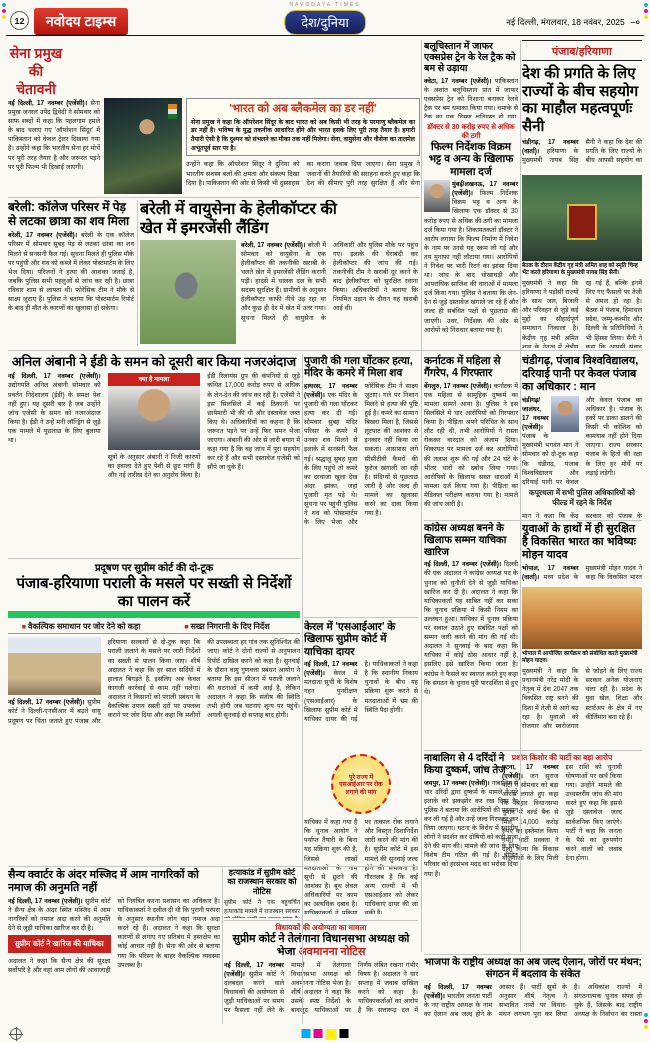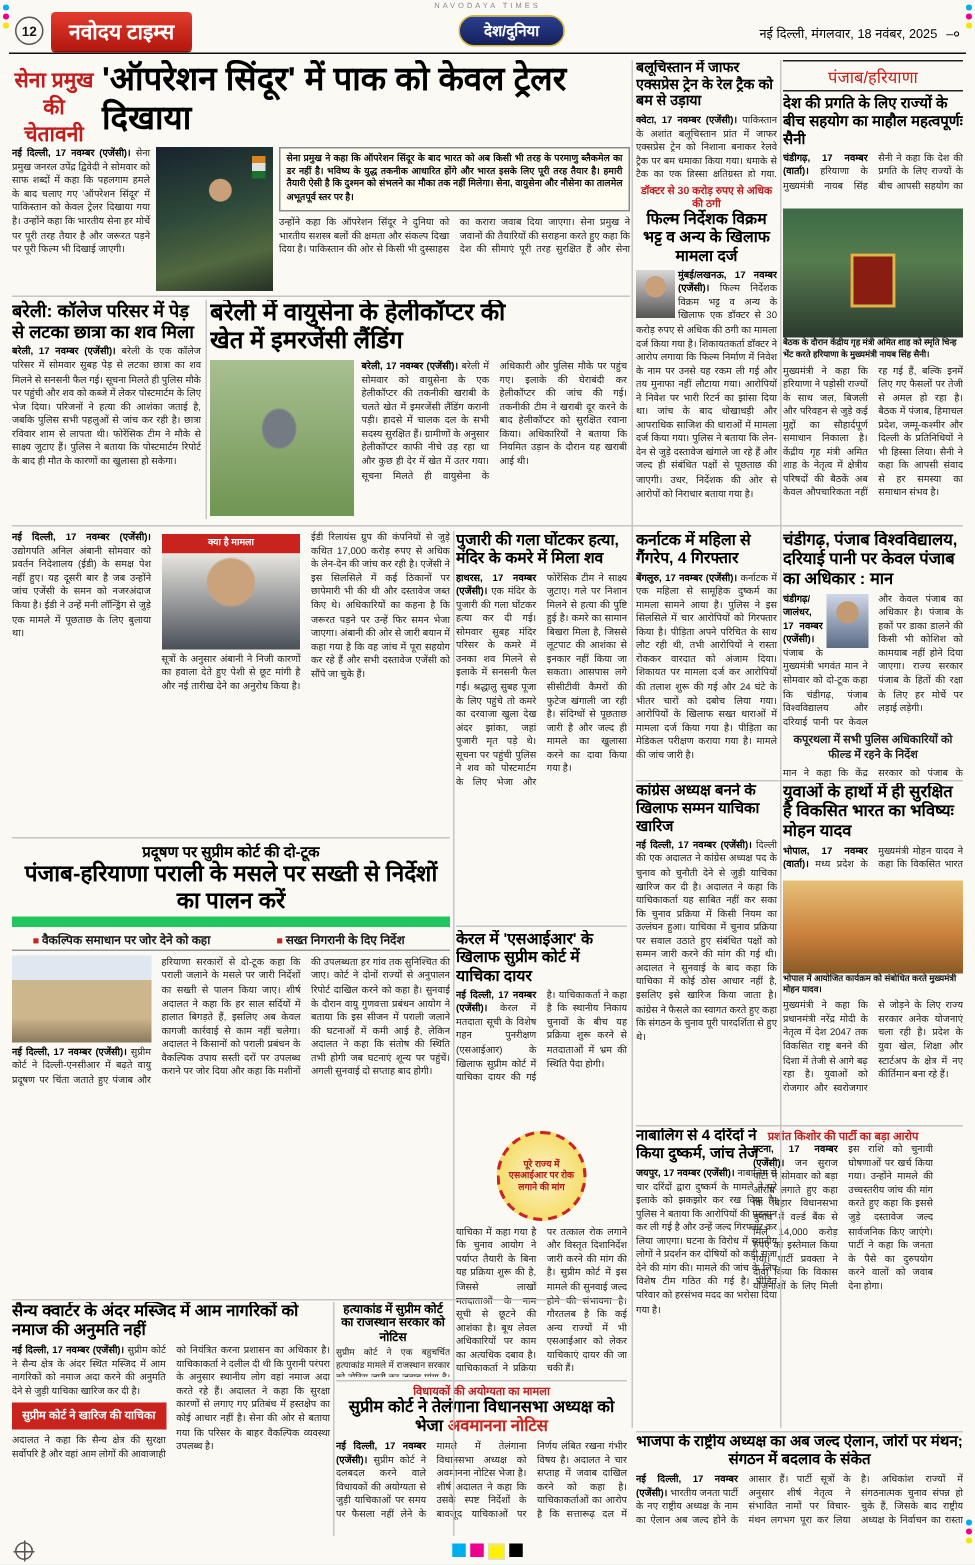"देश/दुनिया" .badge { font-size: 10px -> 13px; font-weight: 700 -> 400; margin-left: 16px -> none }
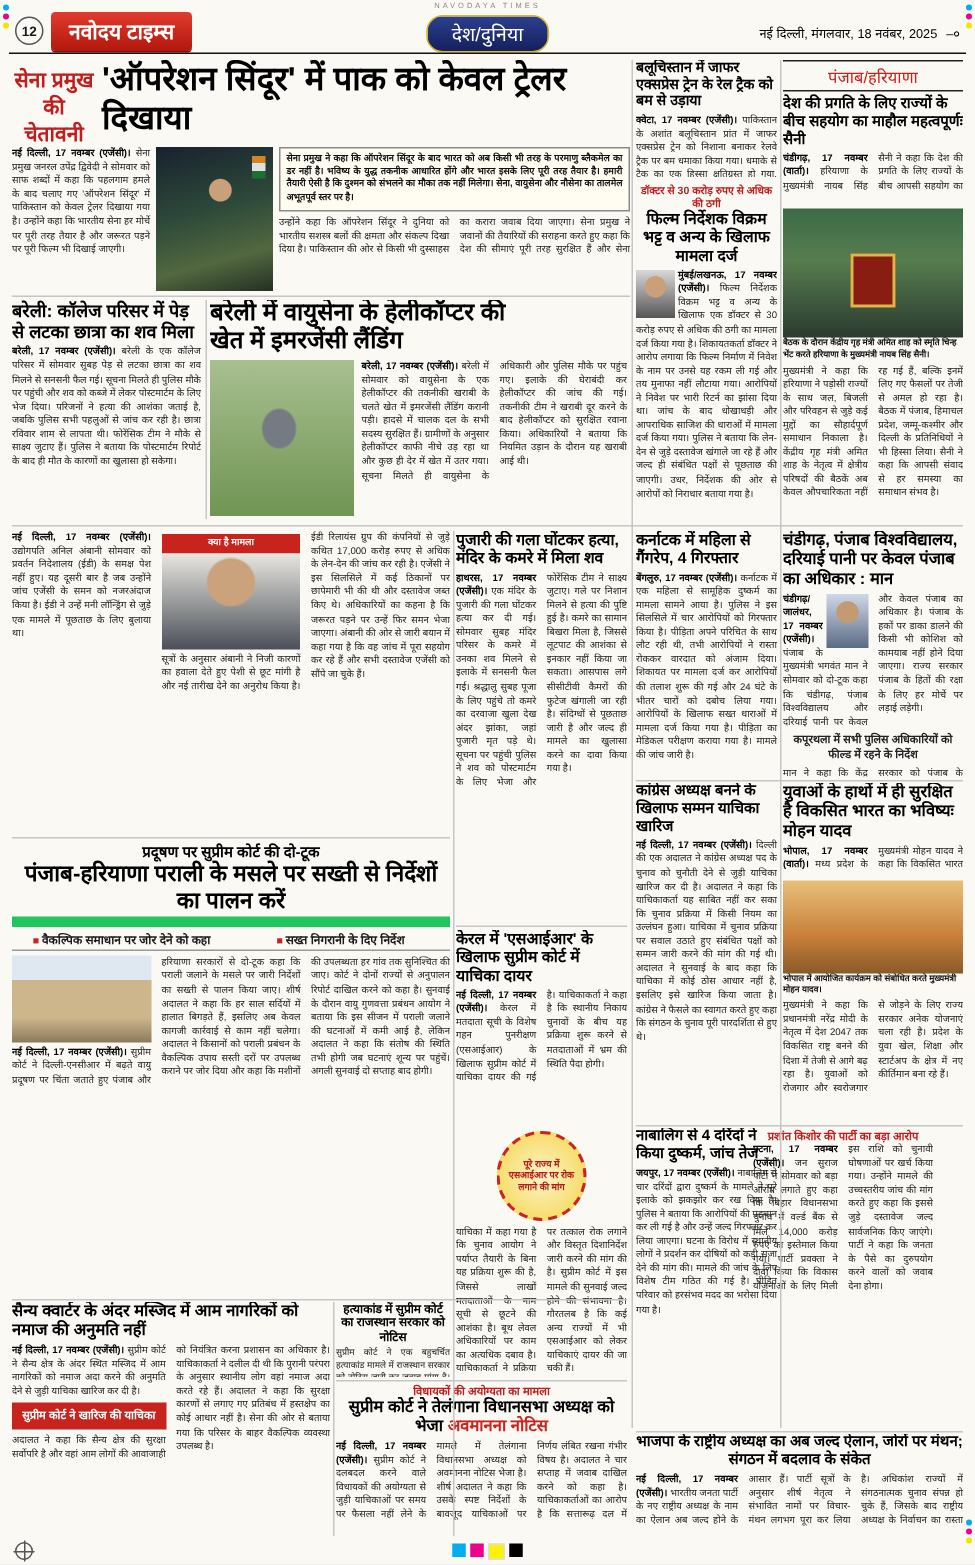"'ऑपरेशन सिंदूर' में पाक को" h1.hl { html: <h1>'ऑपरेशन सिंदूर' में पाक को केवल ट्रेलर दिखाया</h1> -> none }
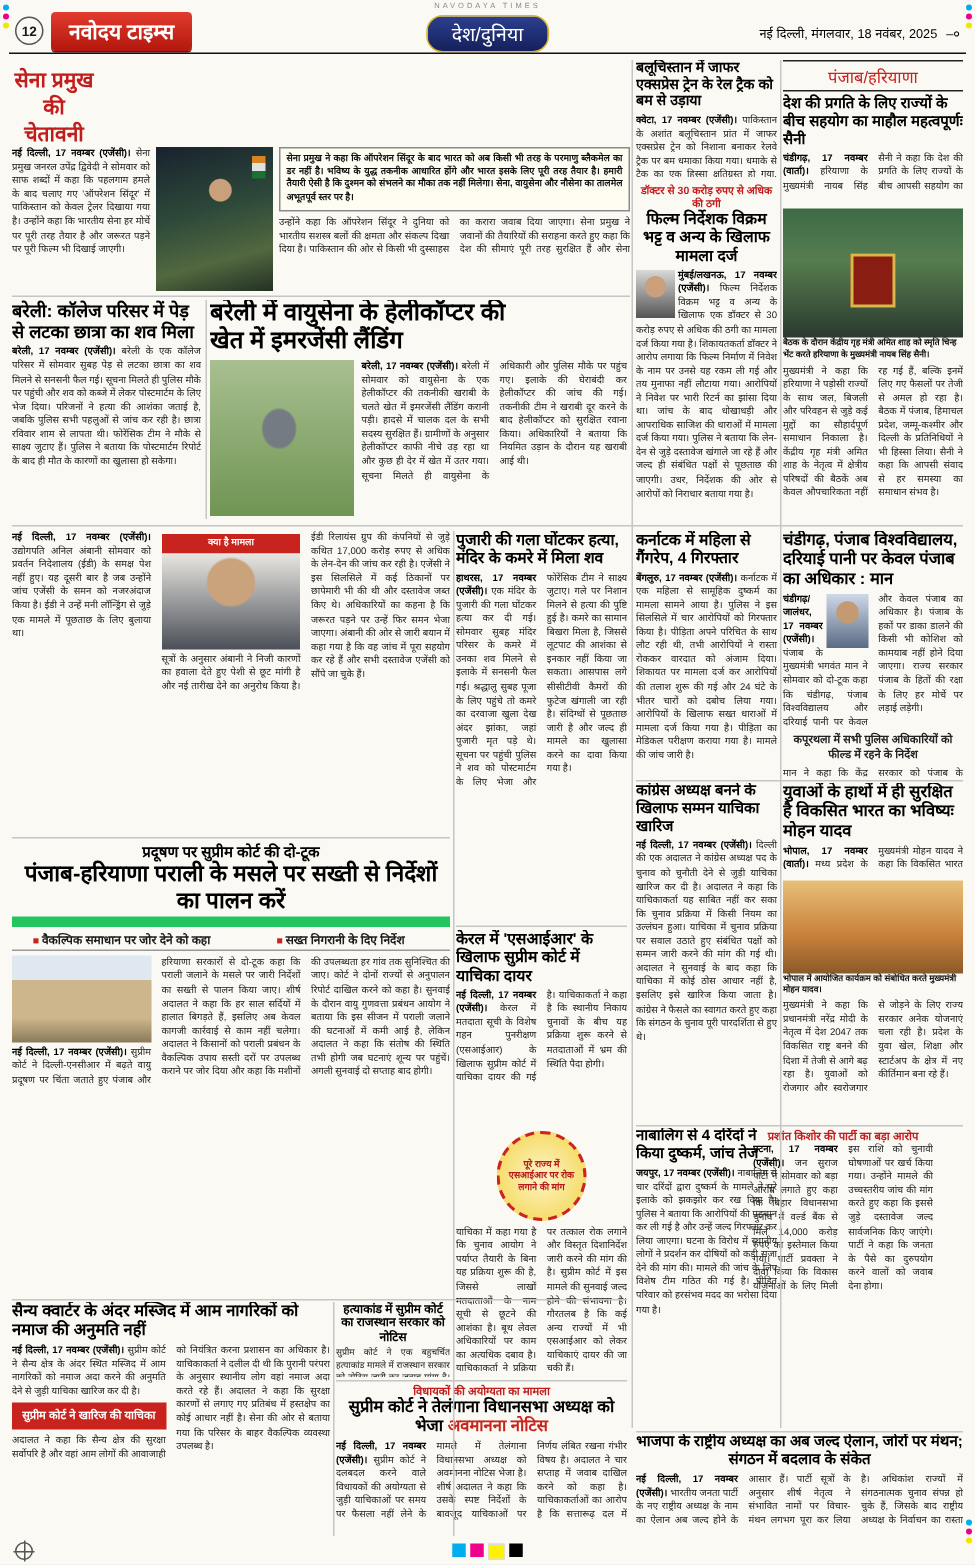"पंजाब/हरियाणा" .sec-head { font-weight: 400 -> 700 }
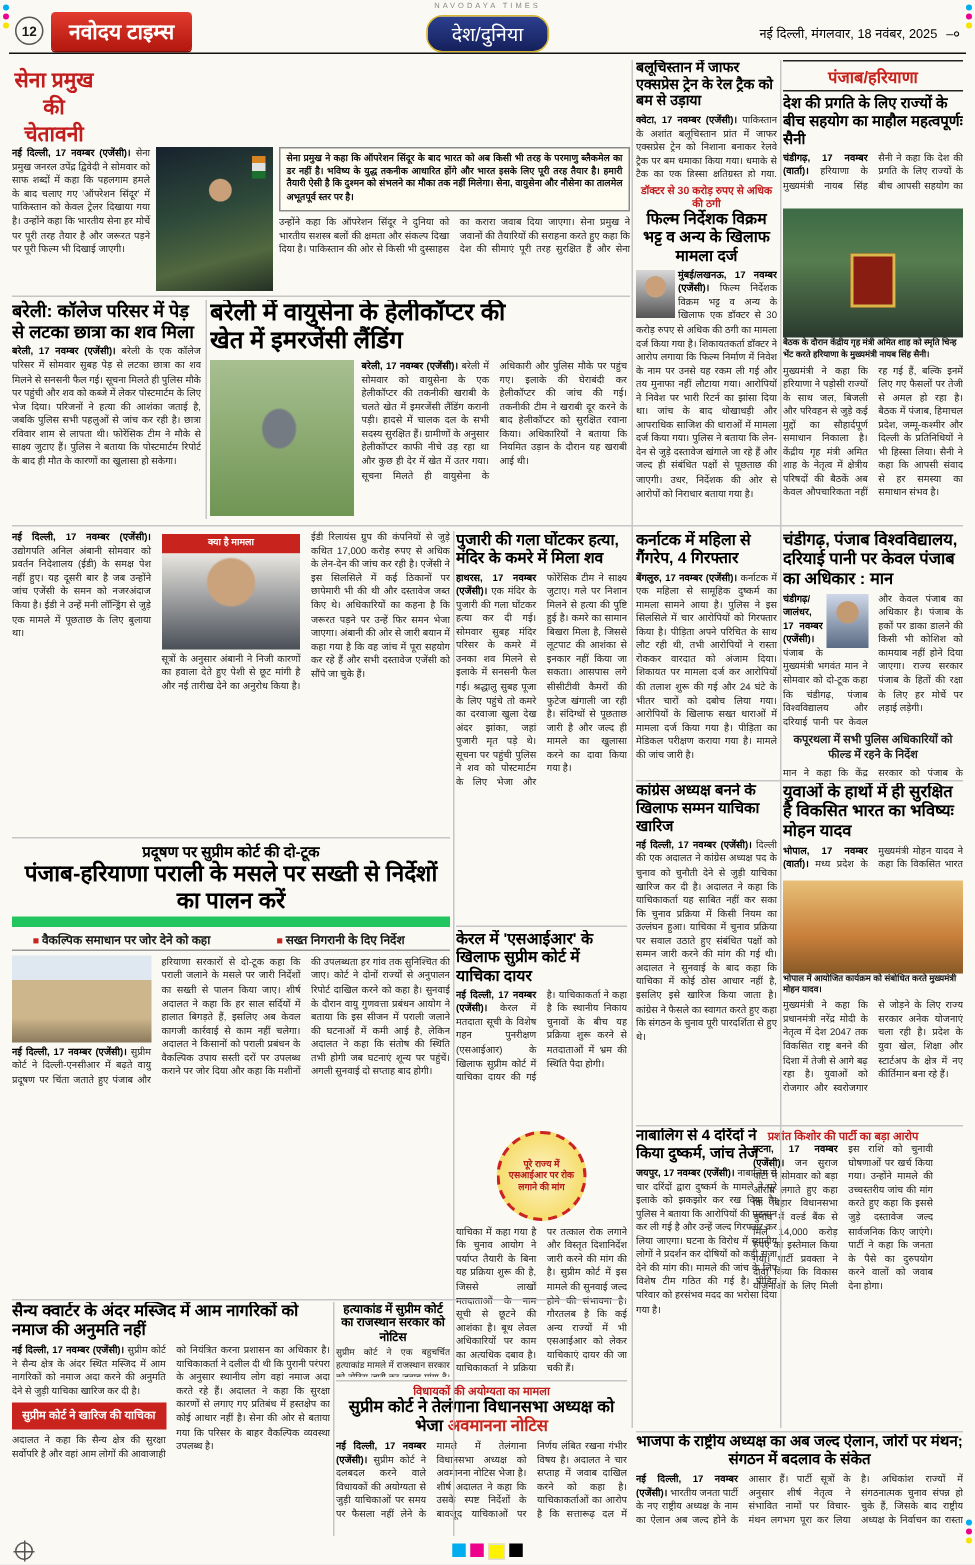"देश की प्रगति के लिए" h2.hl { font-size: 10px -> 15px }
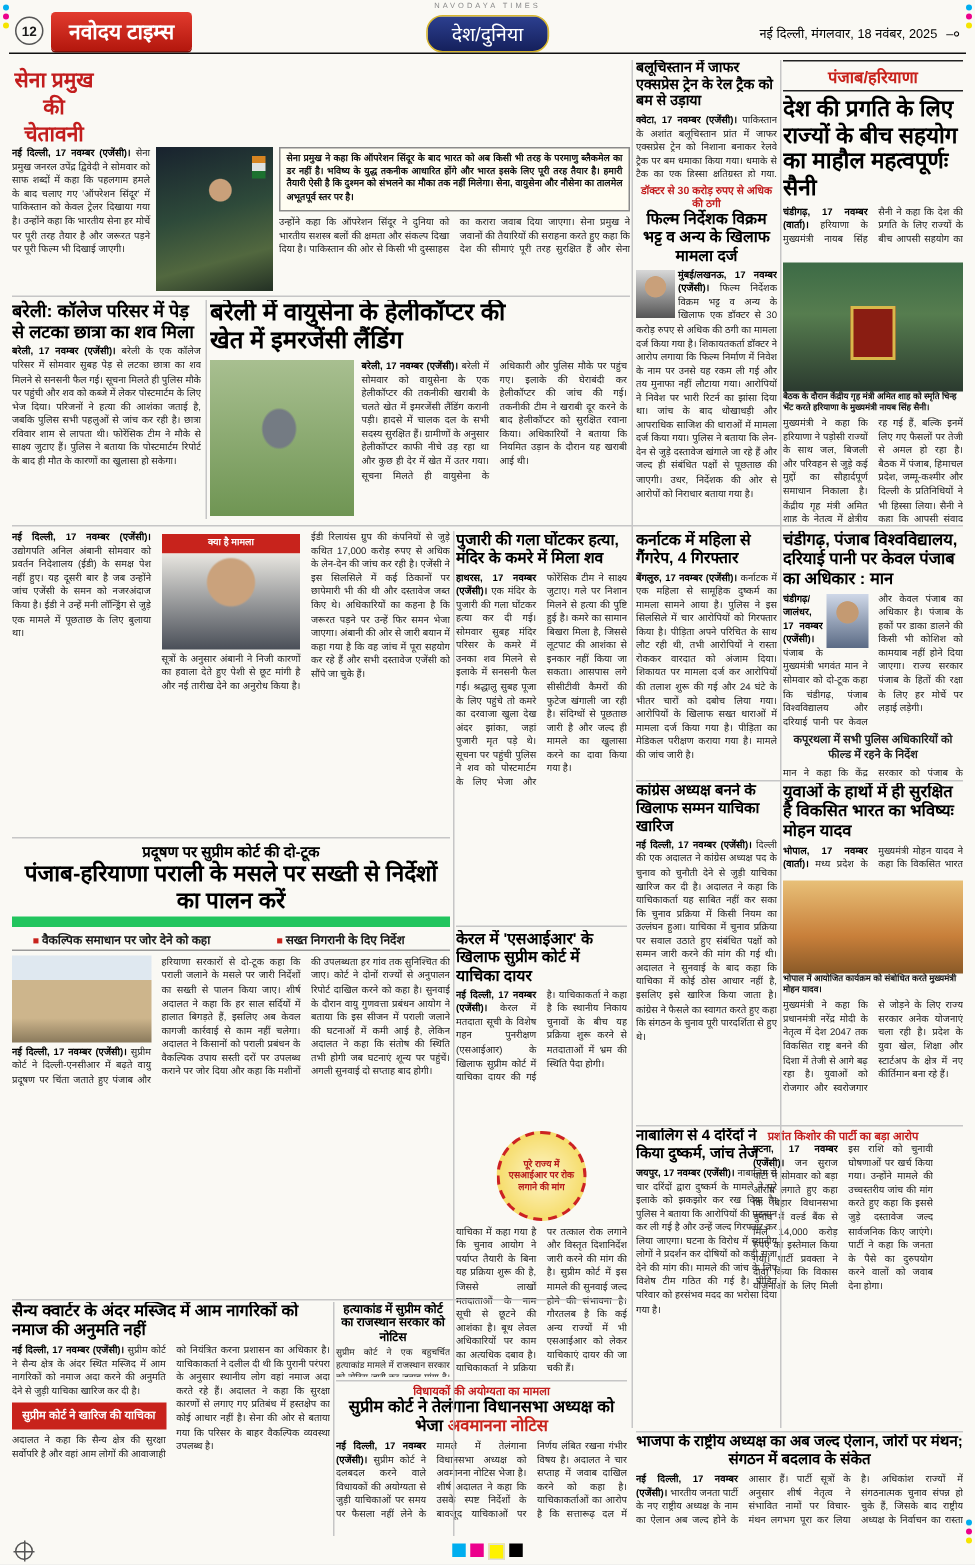"'भारत को अब ब्लैकमेल का" div.box-hl { html: none -> <div>'भारत को अब ब्लैकमेल का डर नहीं'</div> }
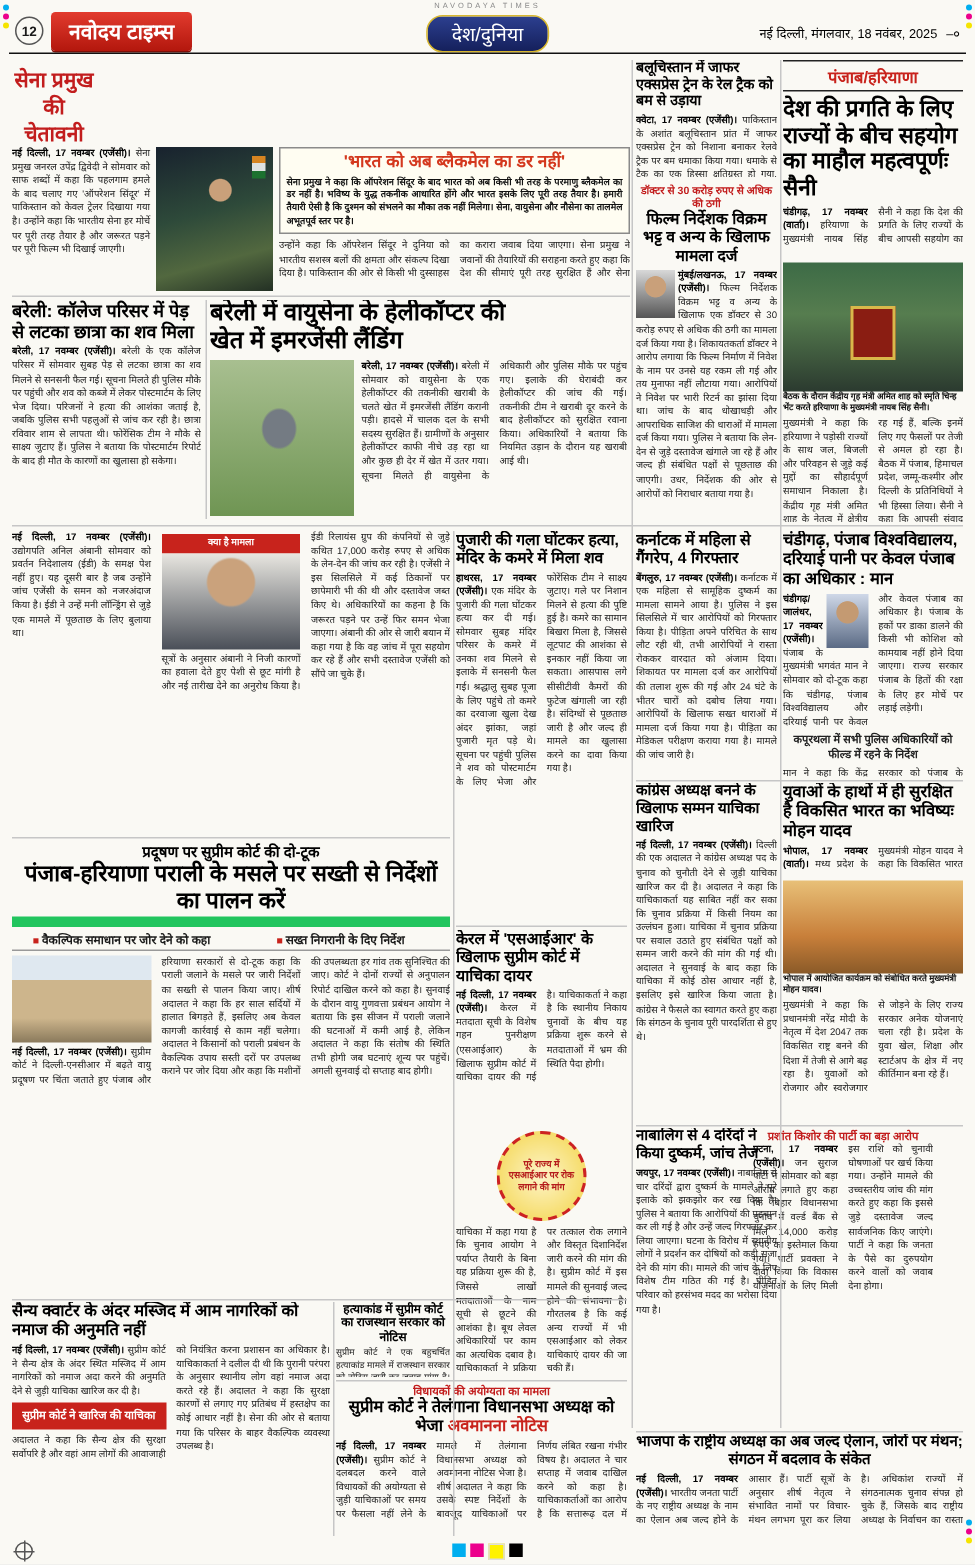"अनिल अंबानी ने ईडी के" h2.hl { html: none -> <h2>अनिल अंबानी ने ईडी के समन को दूसरी बार किया नजरअंदाज</h2> }
